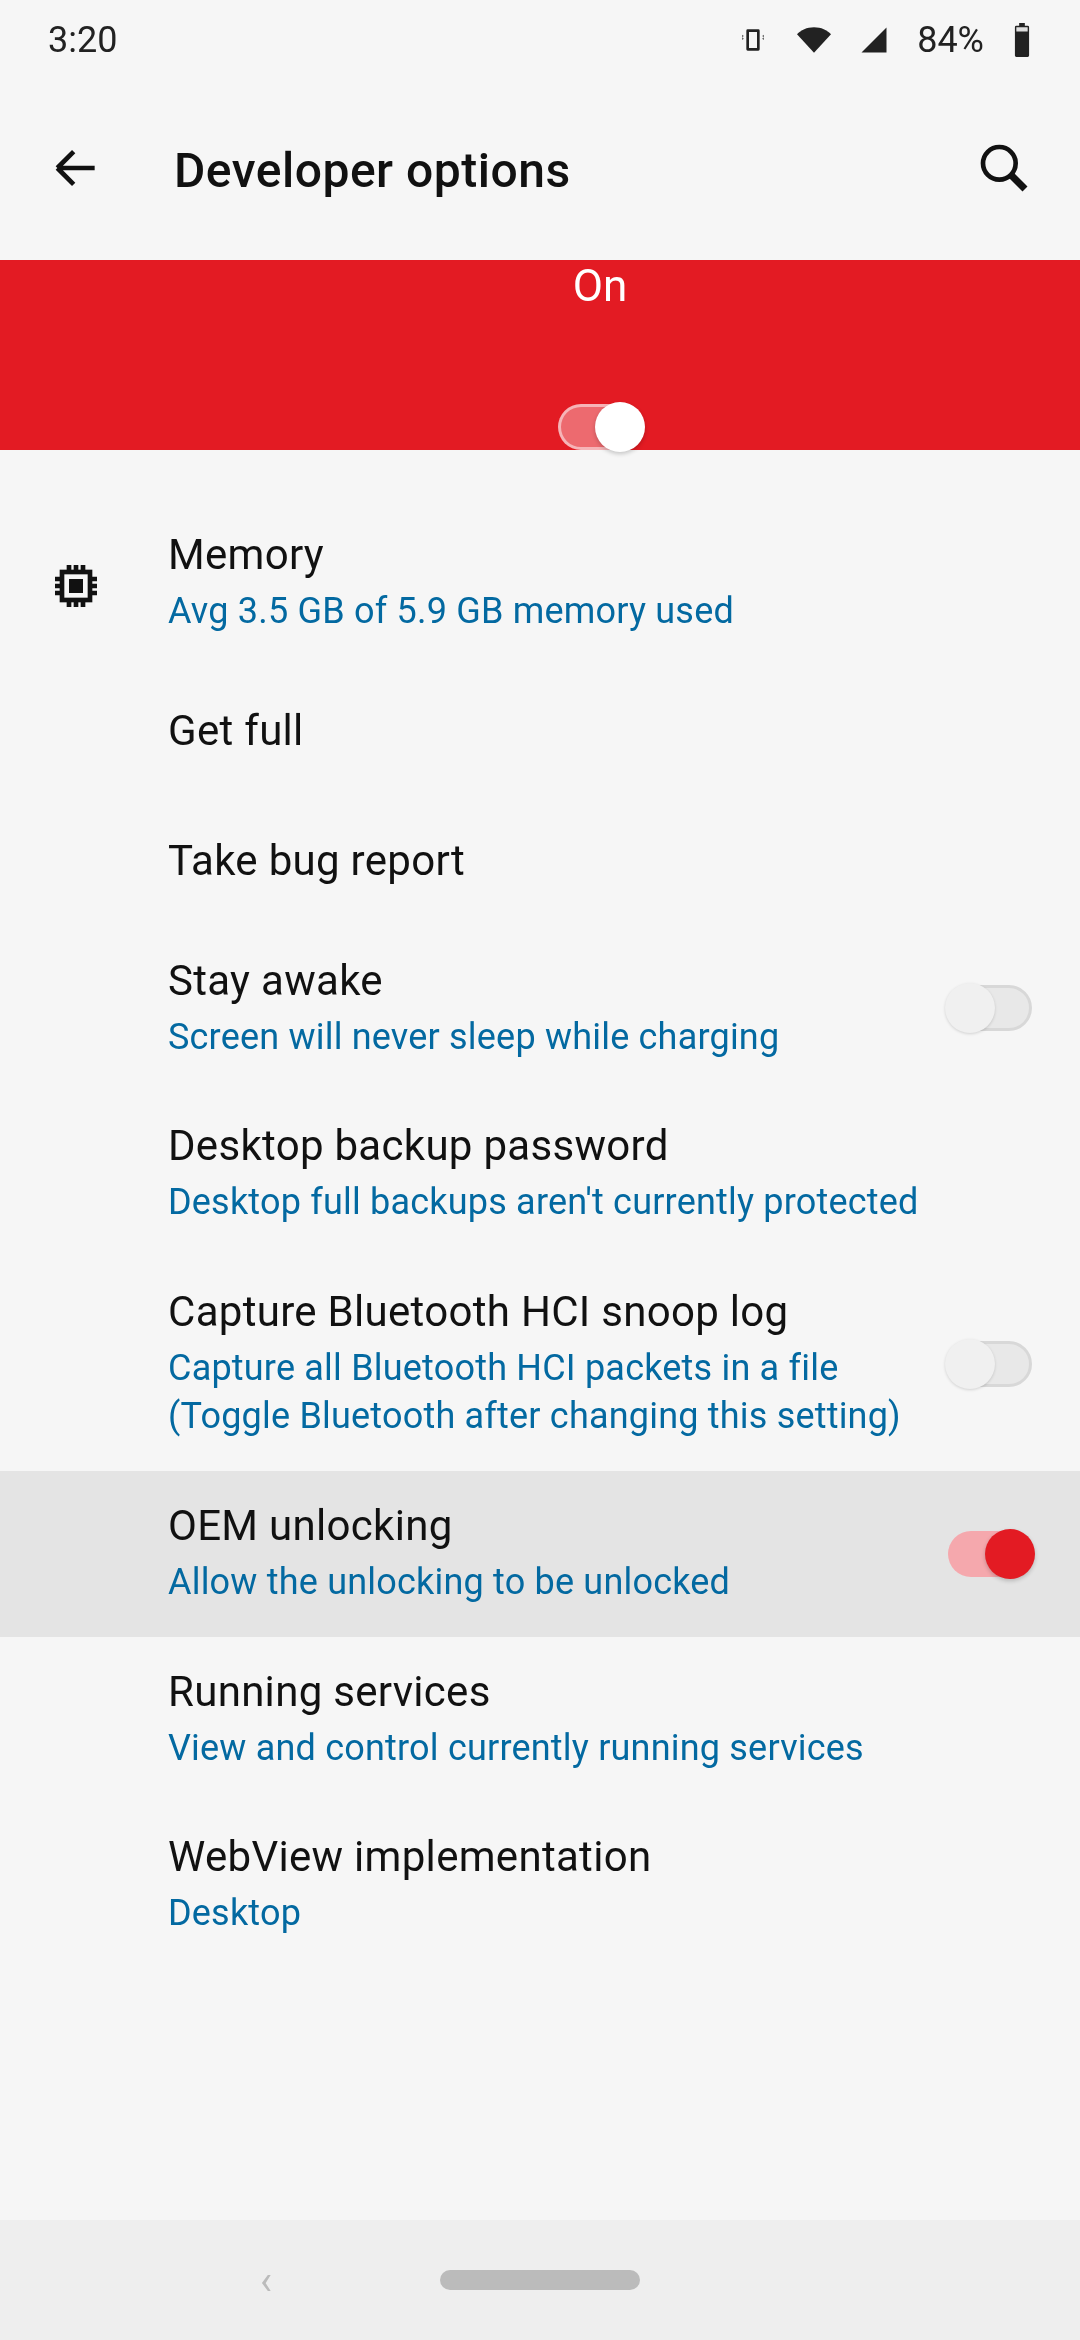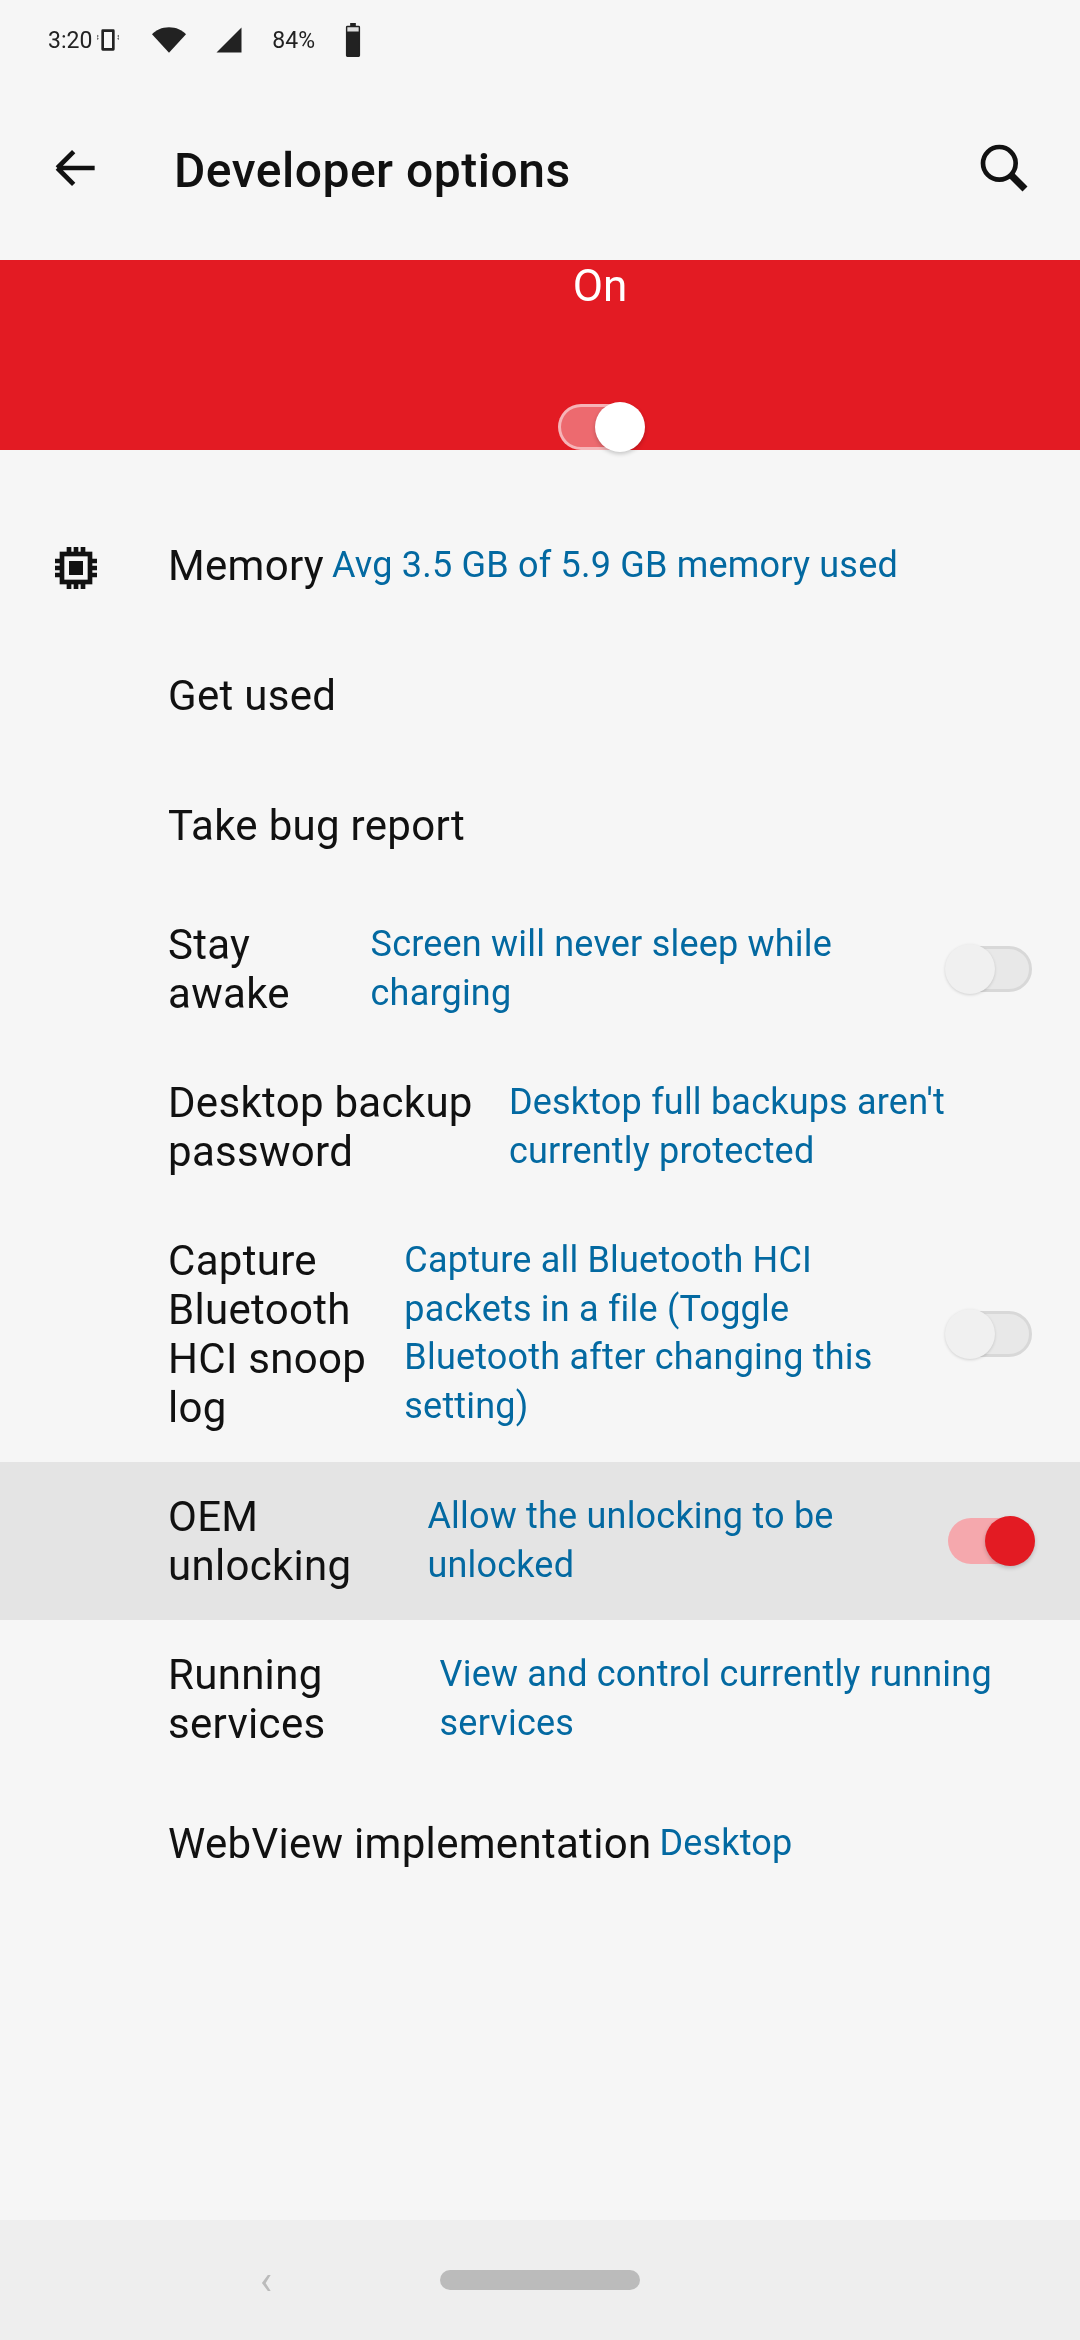"3:20" .status-bar { font-size: 23px -> 36px; justify-content: flex-start -> space-between }
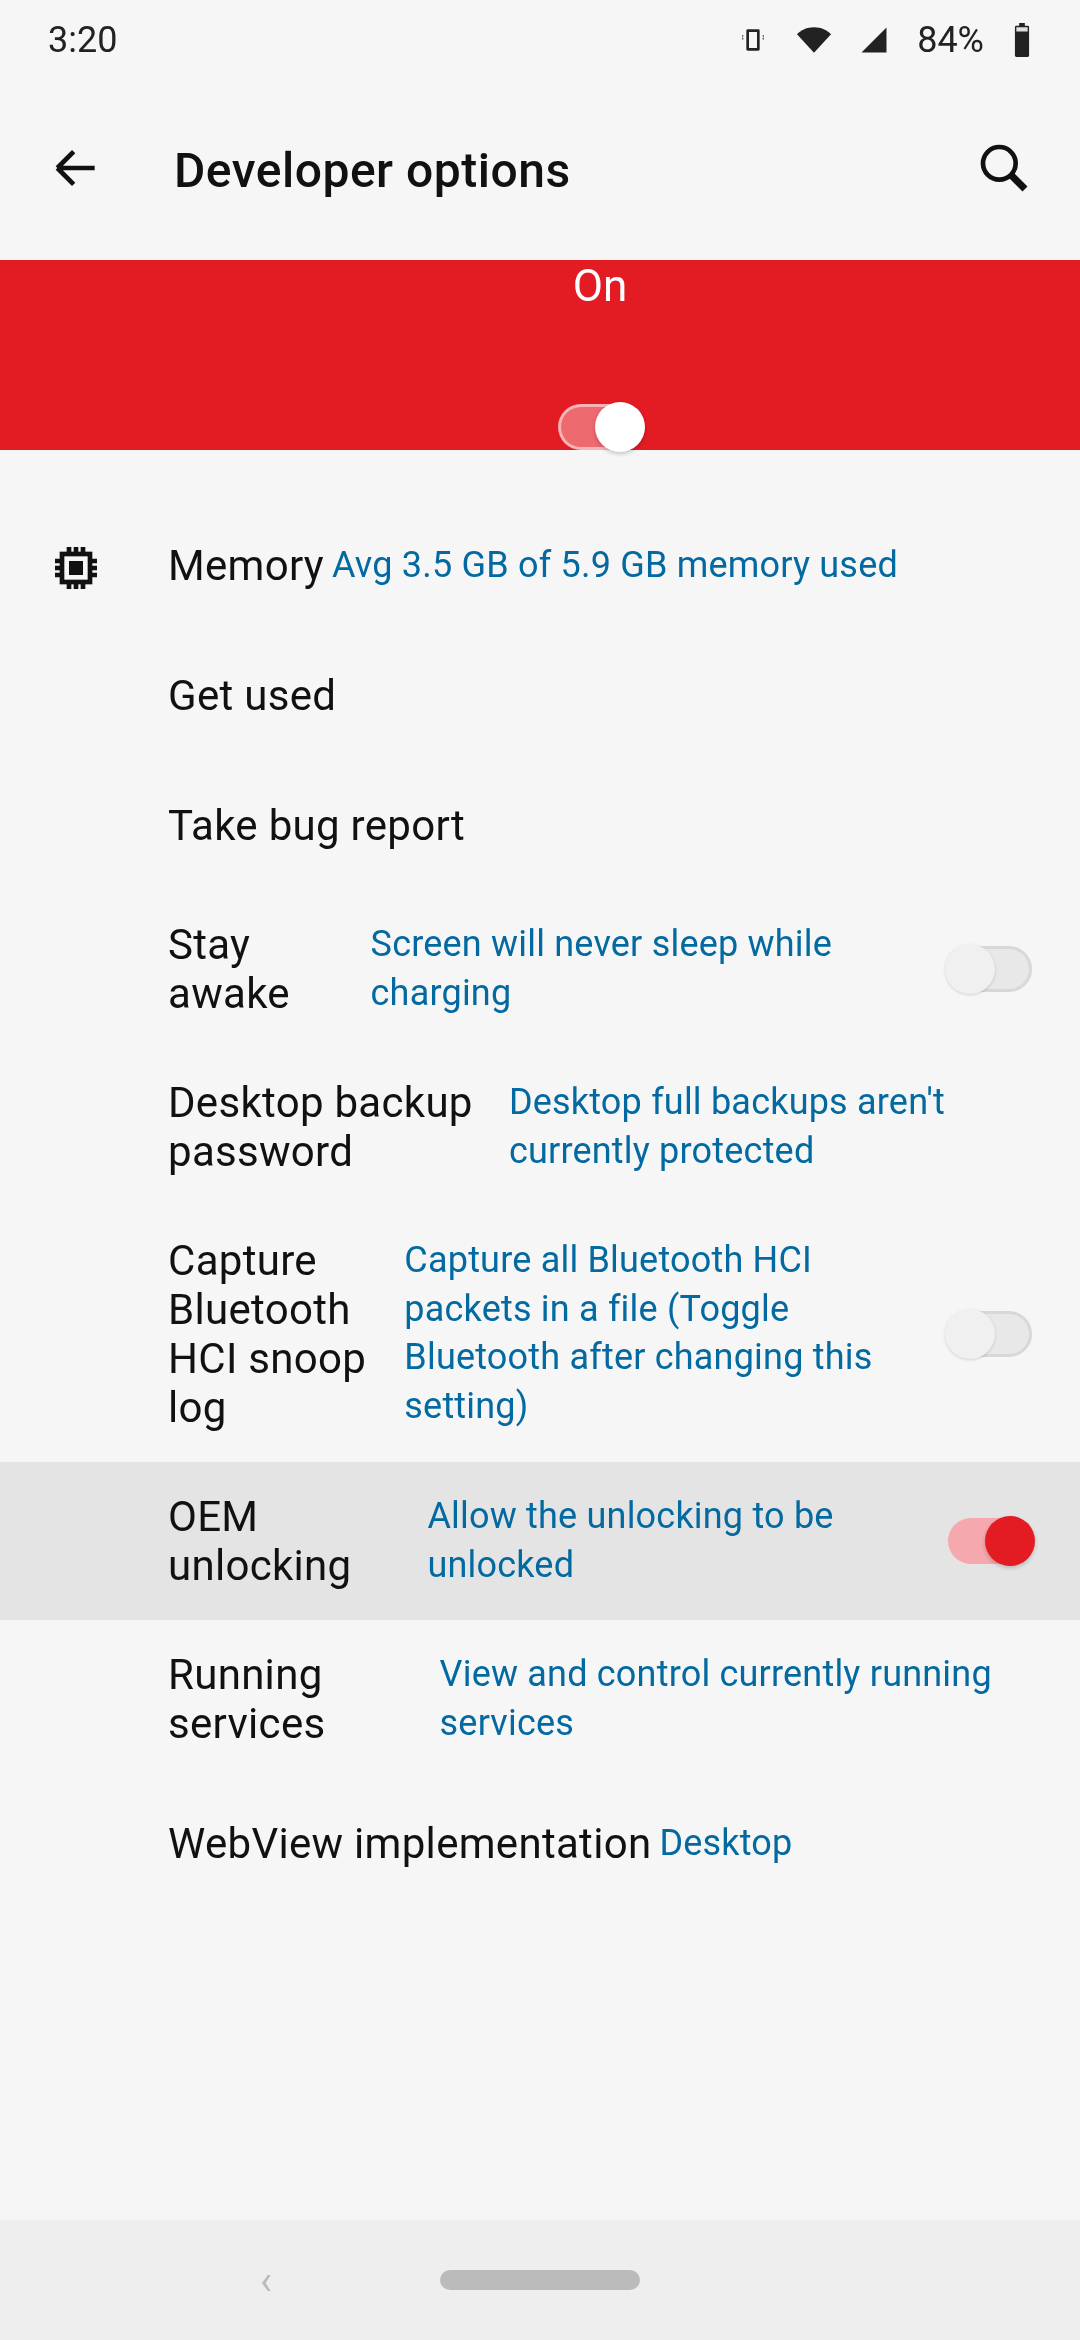"Memory" .row-content { flex-direction: row -> column }
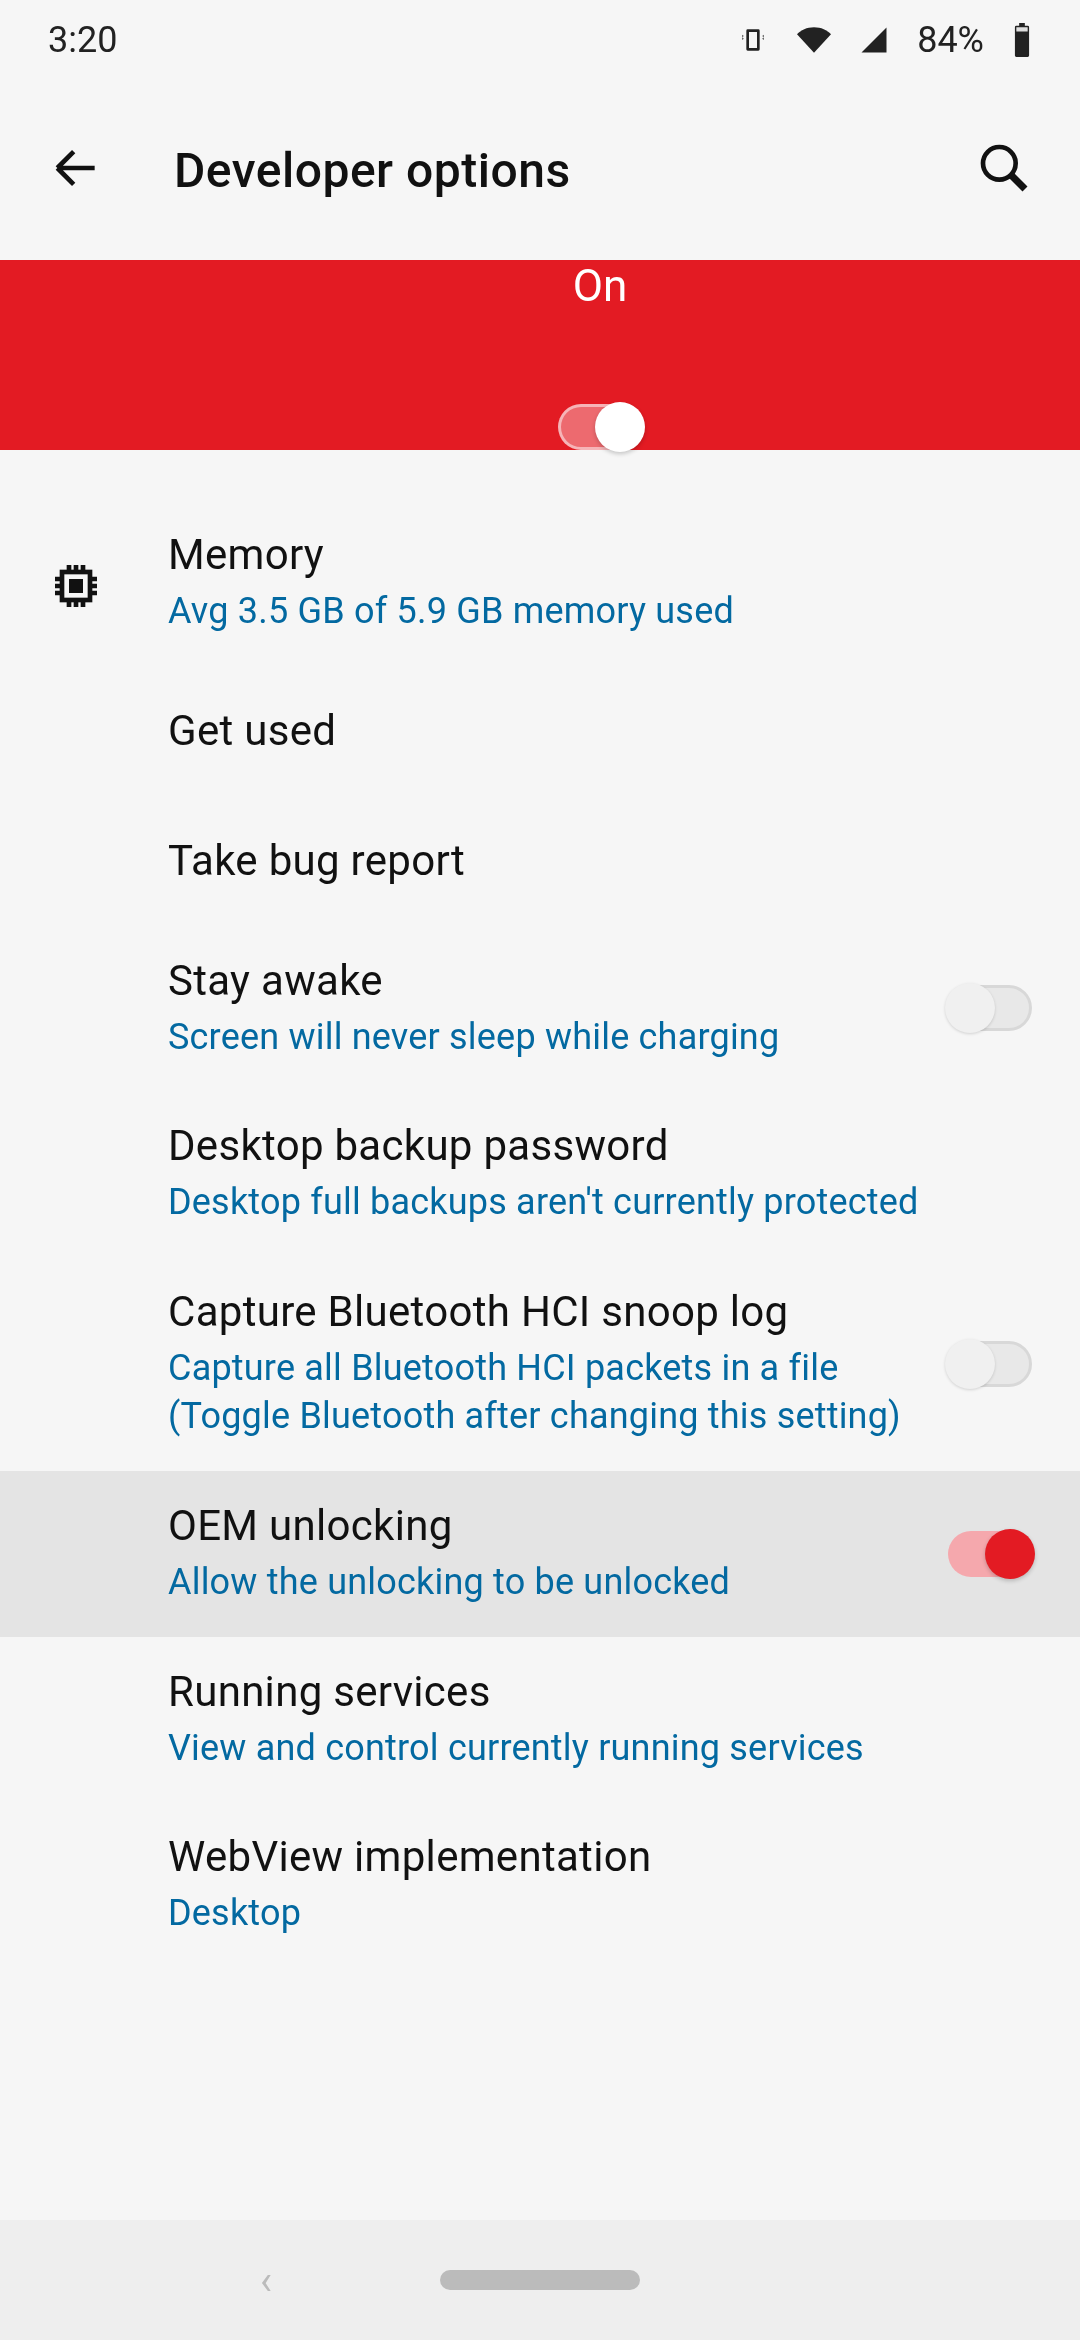"Get used" span.row-title { text: used -> full }
